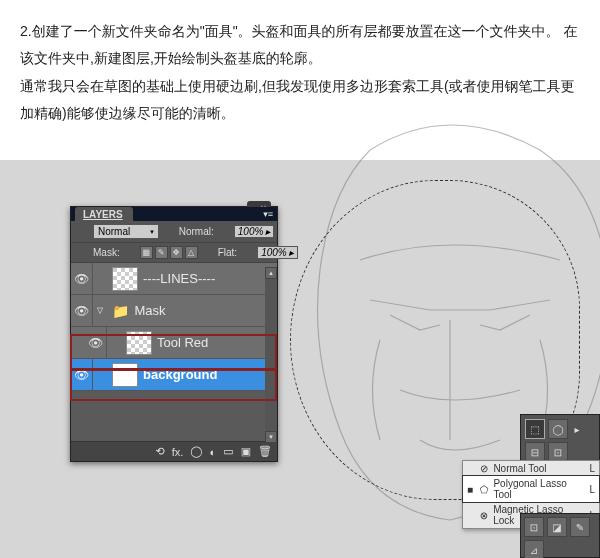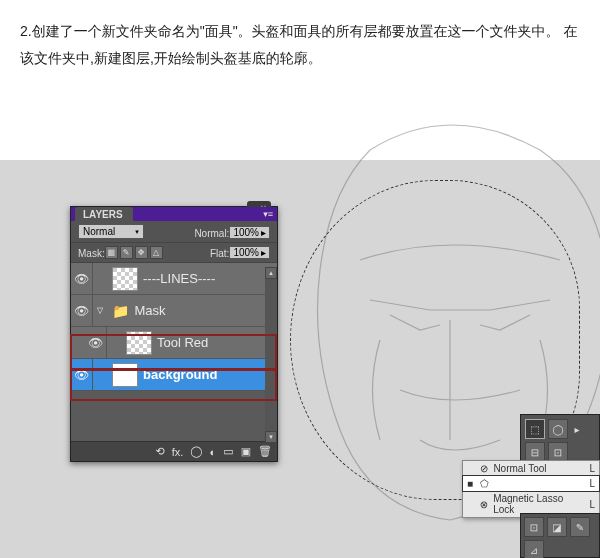"通常我只会在草图的基础上使用硬边刷,但我发现使用多边形套索工具(或者使用钢笔工具" p { html: none -> <p> 通常我只会在草图的基础上使用硬边刷,但我发现使用多边形套索工具(或者使用钢笔工具更加精确)能够使边缘尽可能的清晰。</p> }
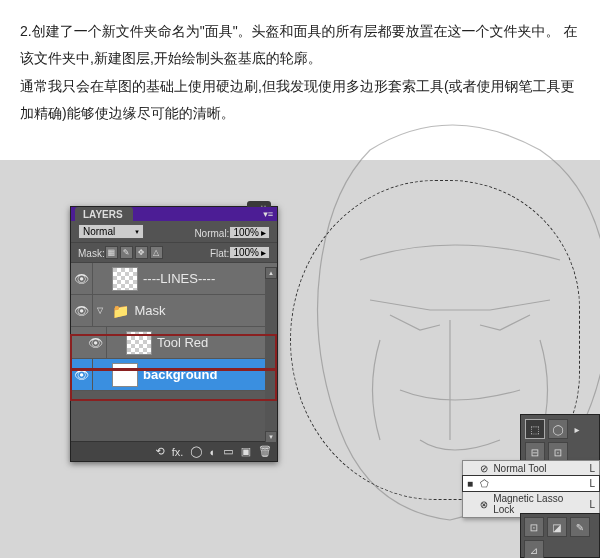"LAYERS" .panel-tabs { background: #4c1d95 -> #0f172a; text-decoration: none -> underline }
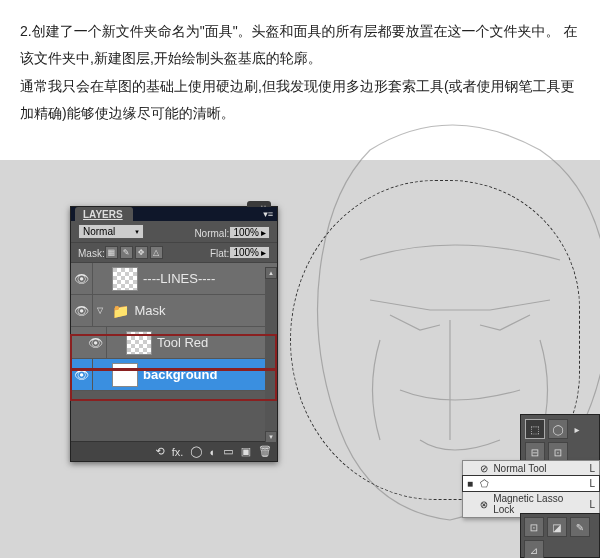"Normal" .panel-row { align-items: flex-end -> center; gap: 0 -> 20px; padding: 3px 7px -> 3px 22px }
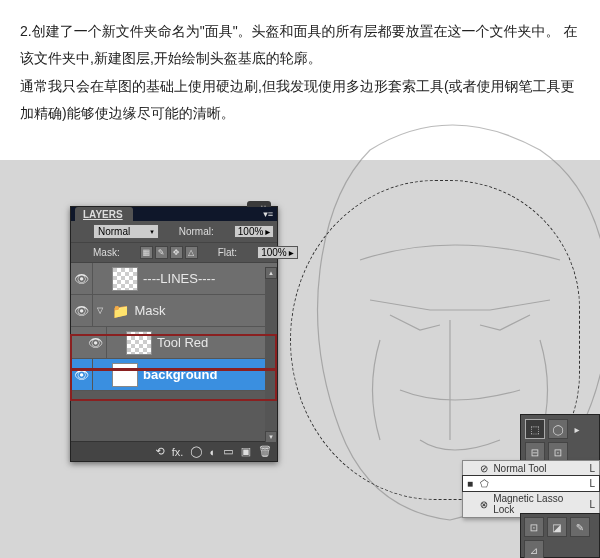"100%" .pct-field { font-style: none -> italic }
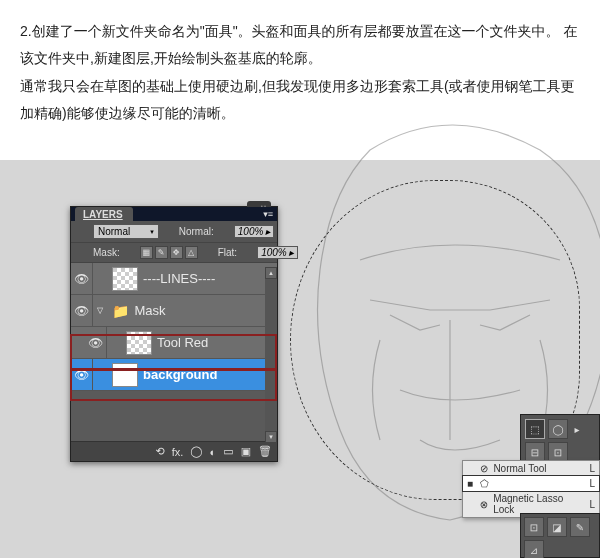"Polygonal Lasso Tool" span { html: none -> <span>Polygonal Lasso Tool</span> }
